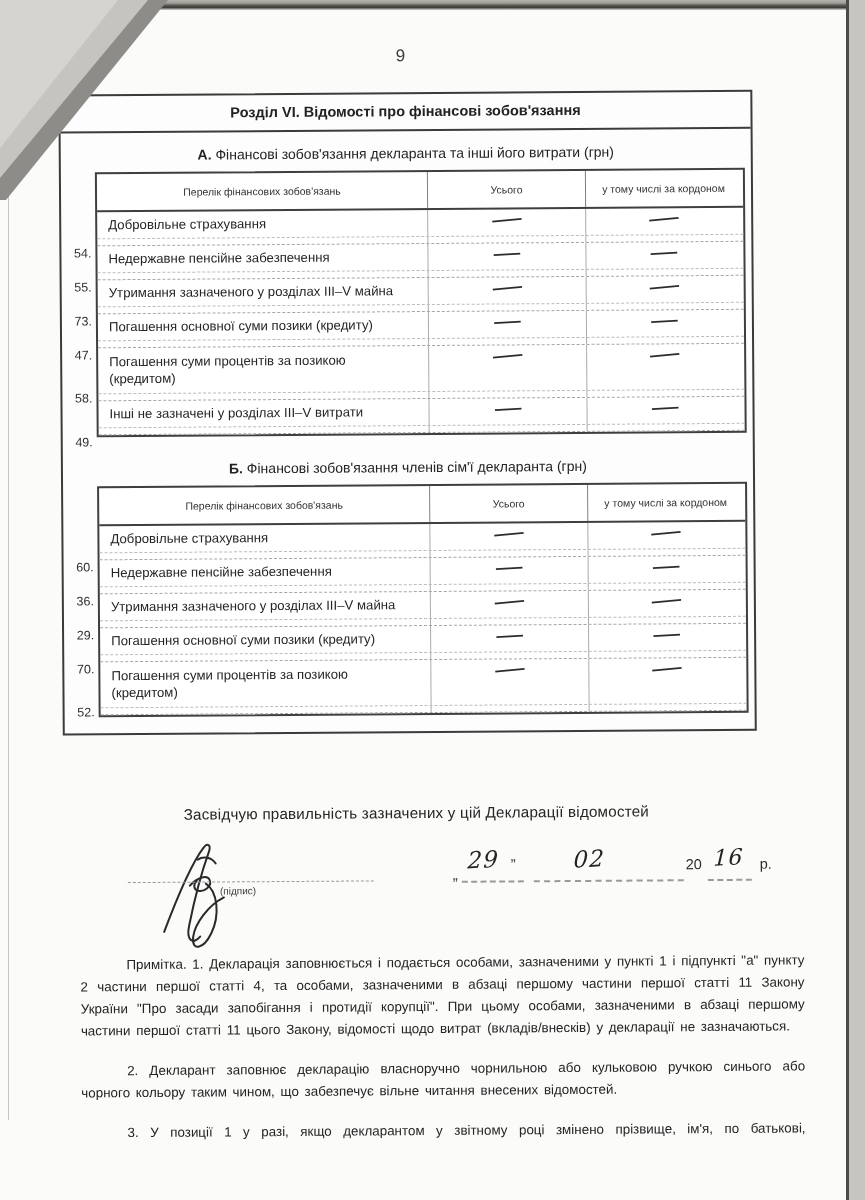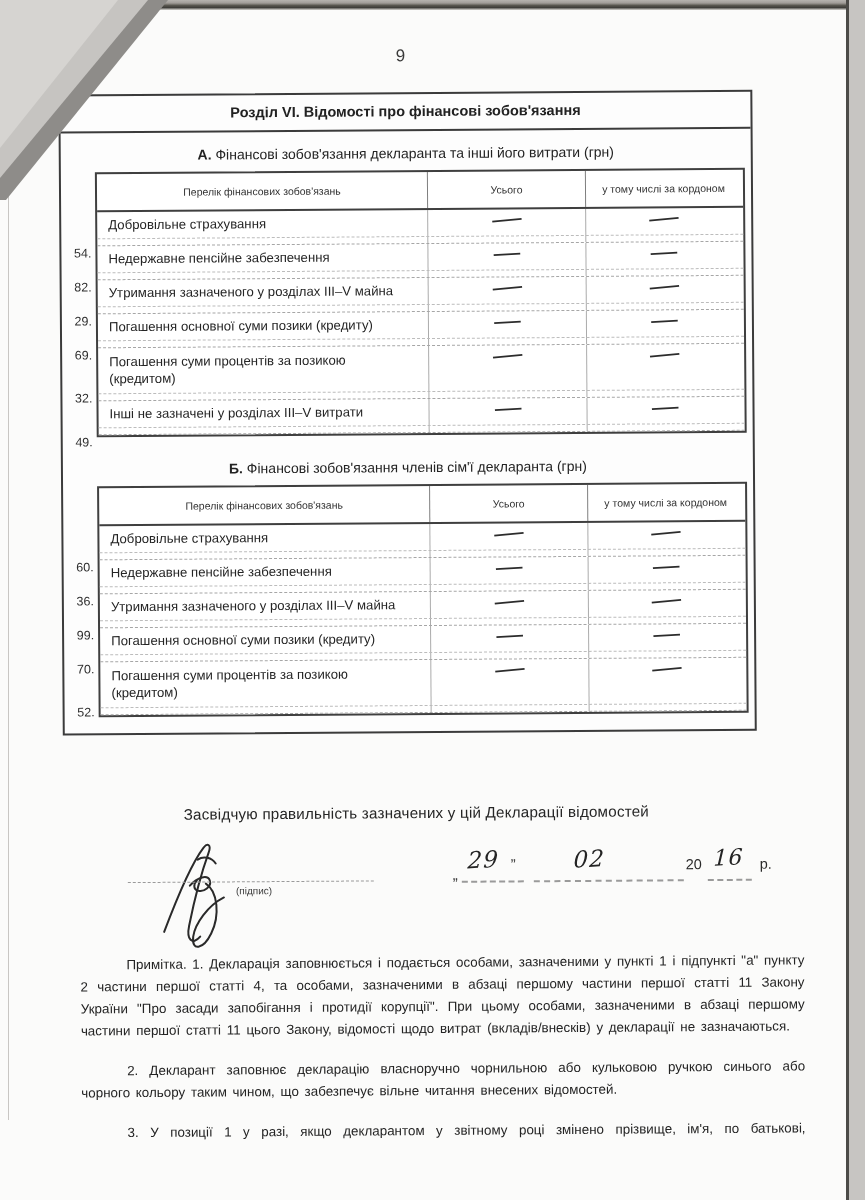"82." div.rnum { text: 82 -> 55 }
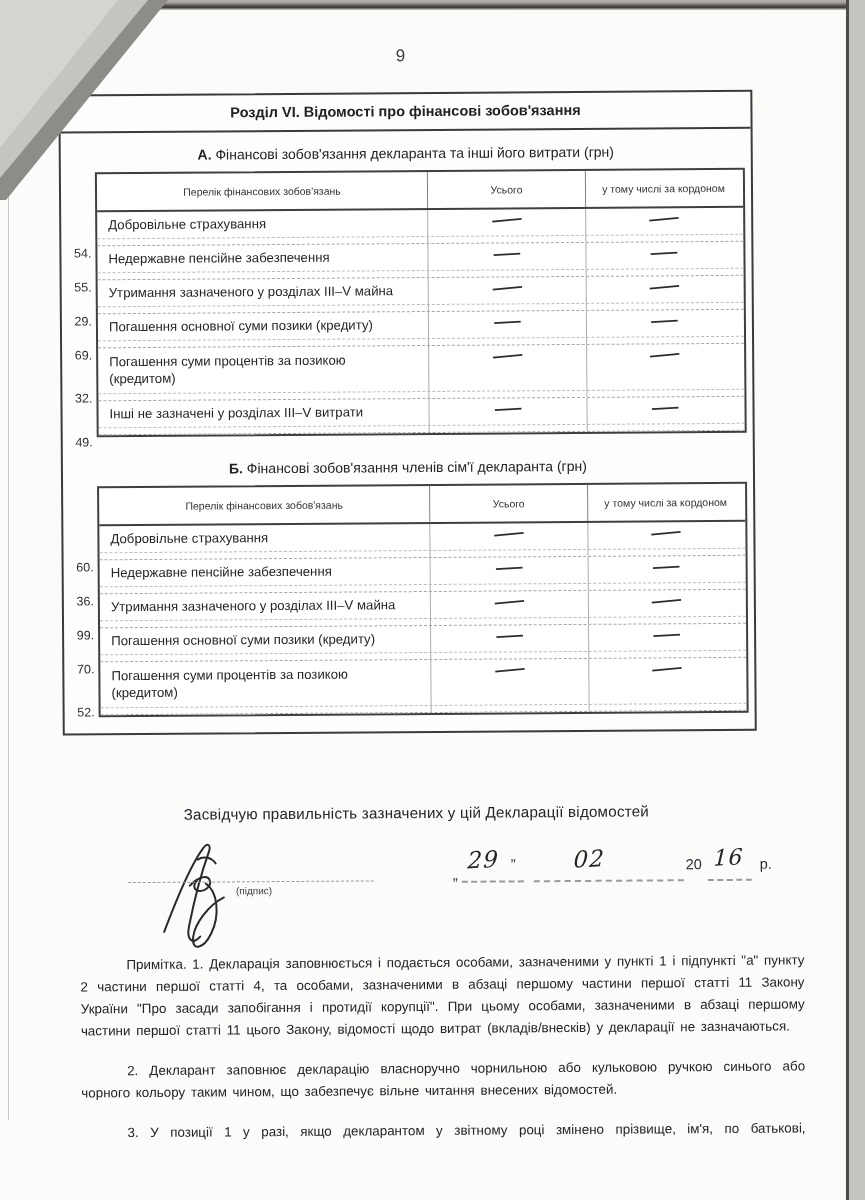"29." div.rnum { text: 29 -> 73 }
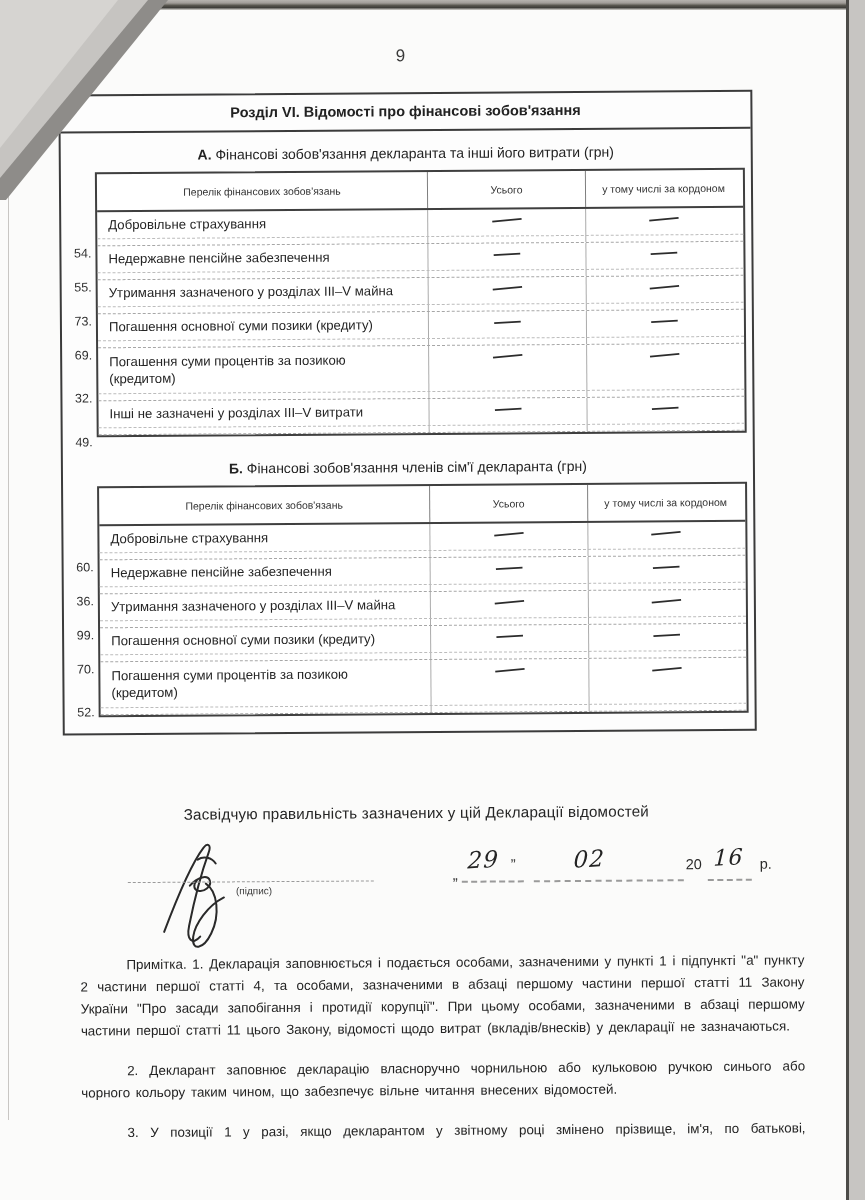"69." div.rnum { text: 69 -> 47 }
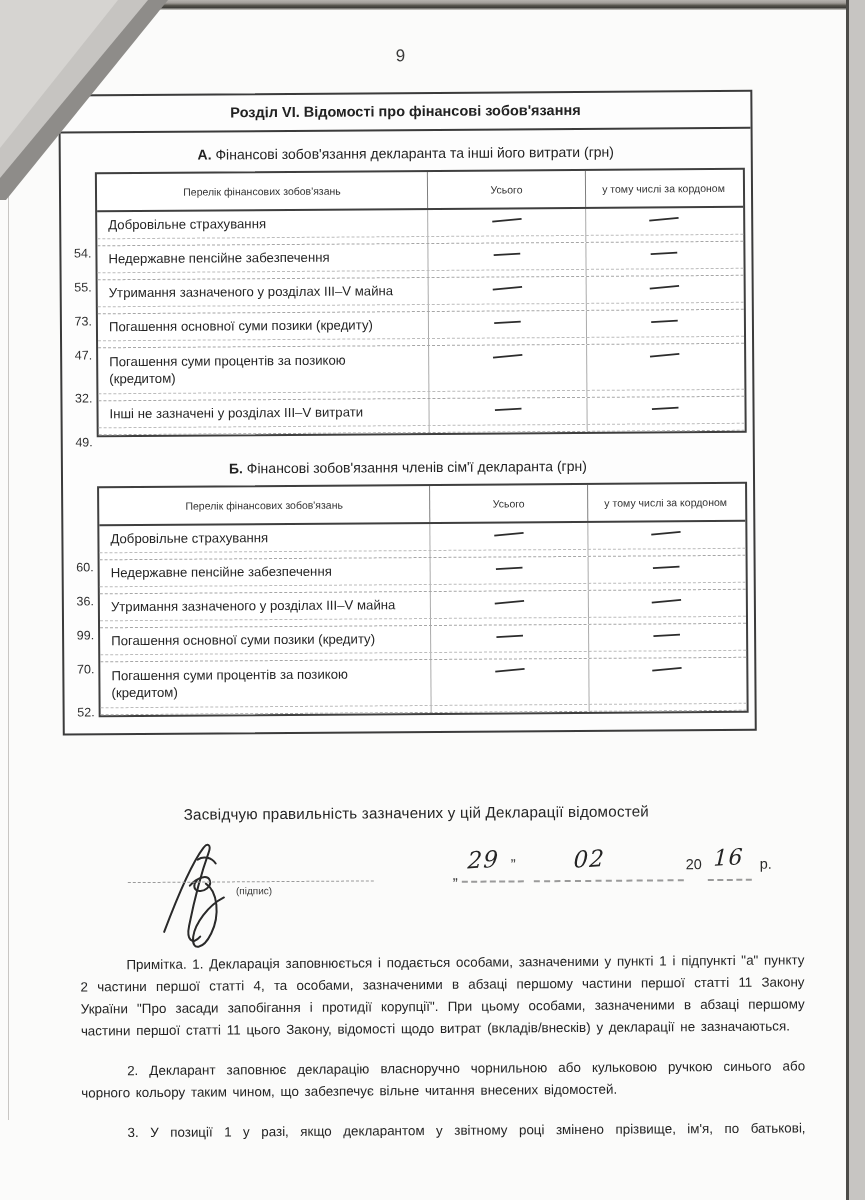"32." div.rnum { text: 32 -> 58 }
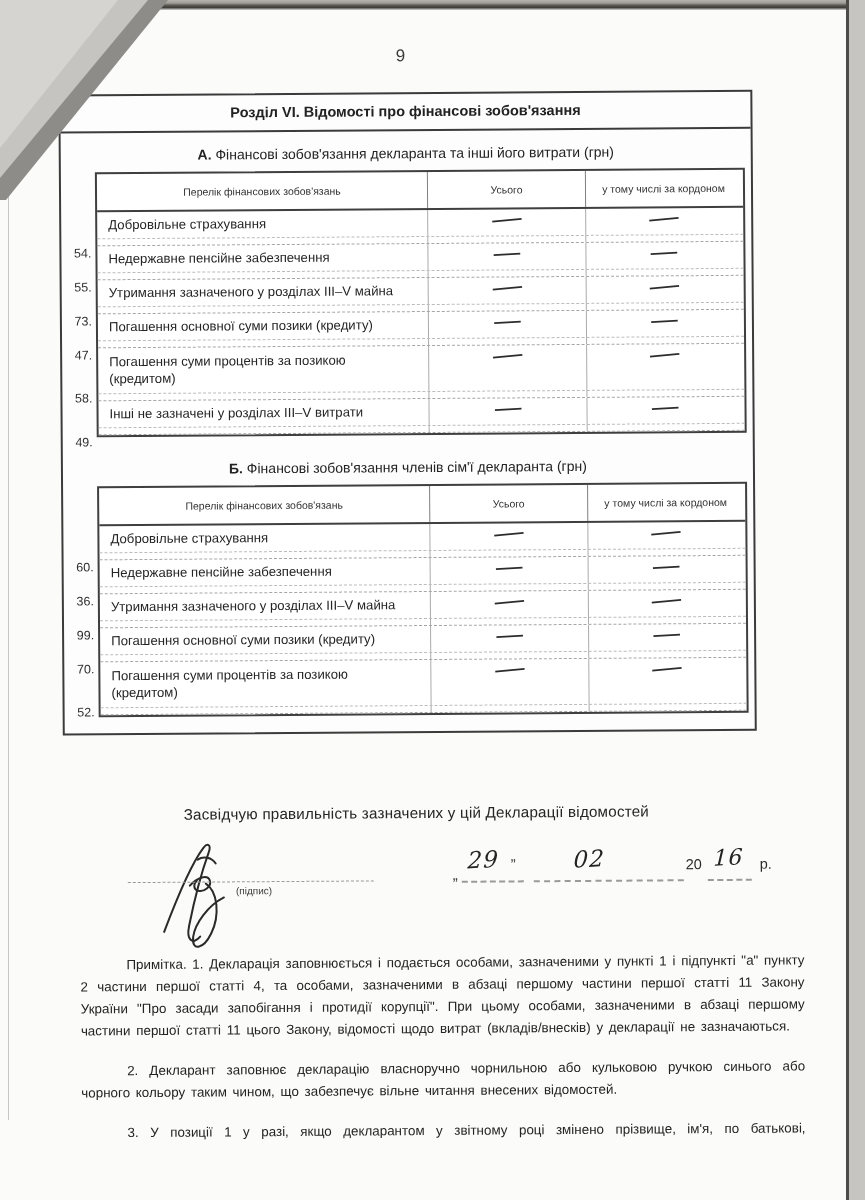"99." div.rnum { text: 99 -> 29 }
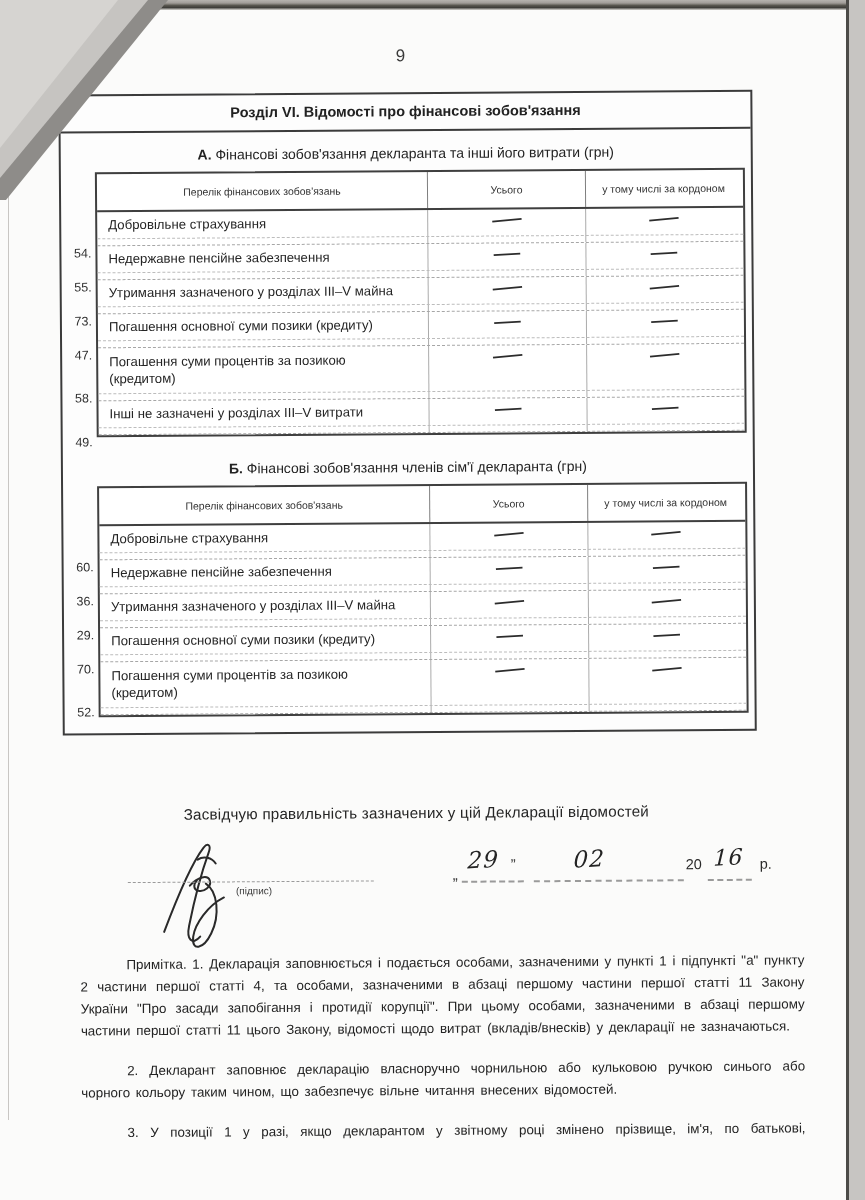"(підпис)" .sig-caption { margin-left: 16px -> none }
